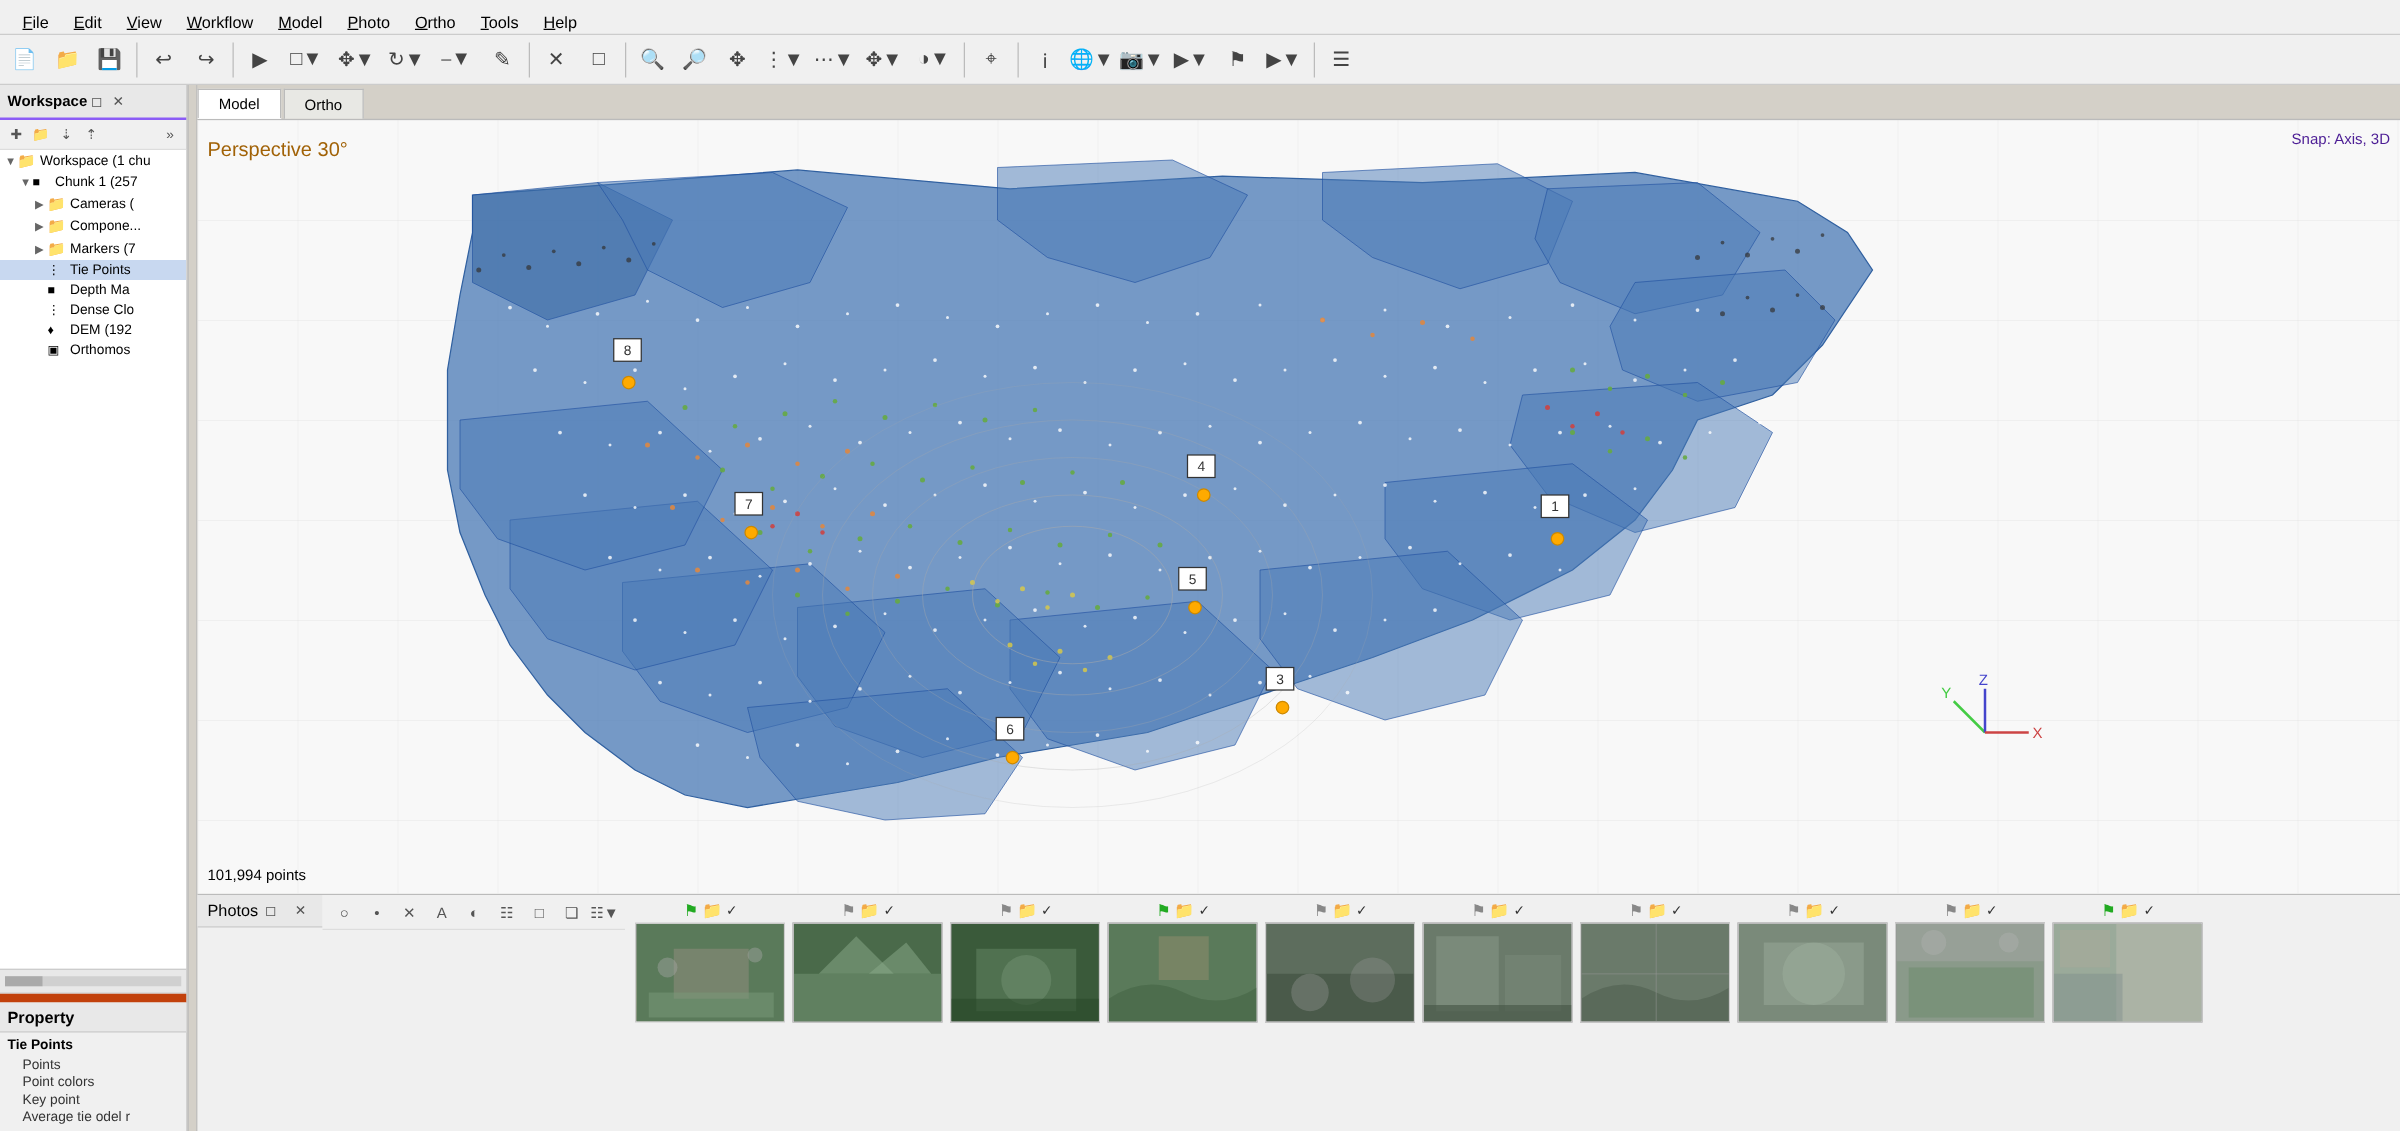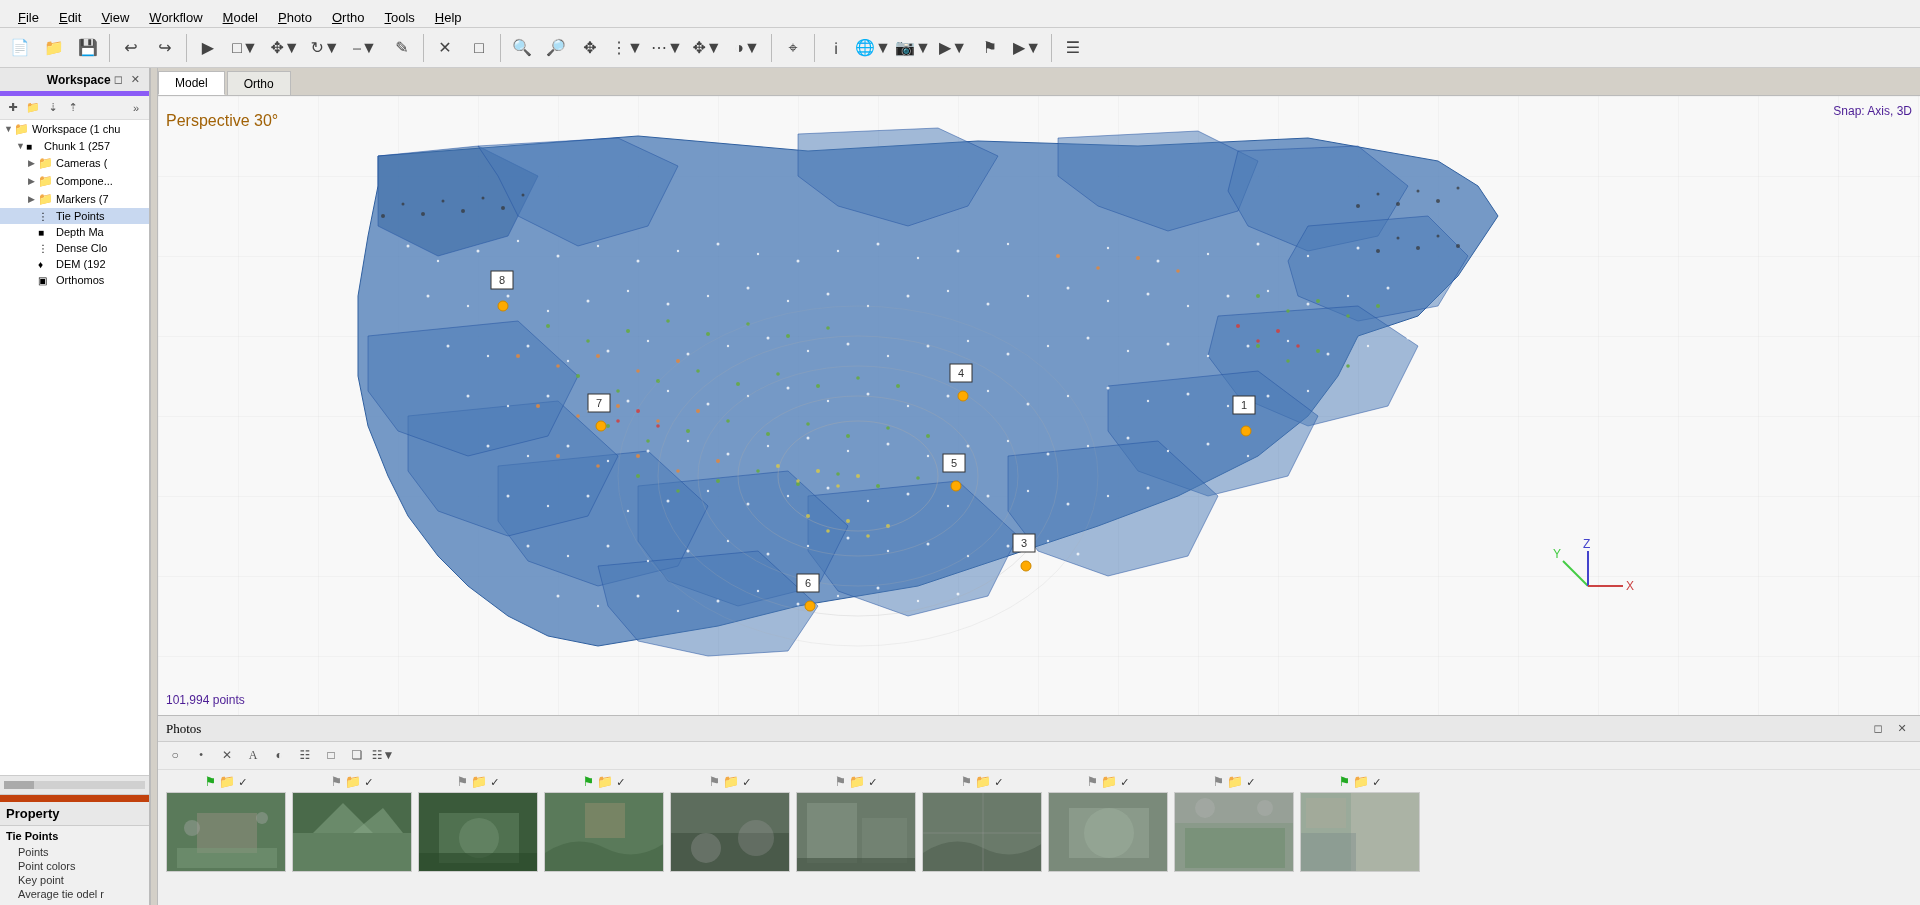"Workspace" #workspace-header { border-bottom: 5px solid #8b5cf6 -> 2px solid #8b5cf6; justify-content: flex-end -> flex-start }
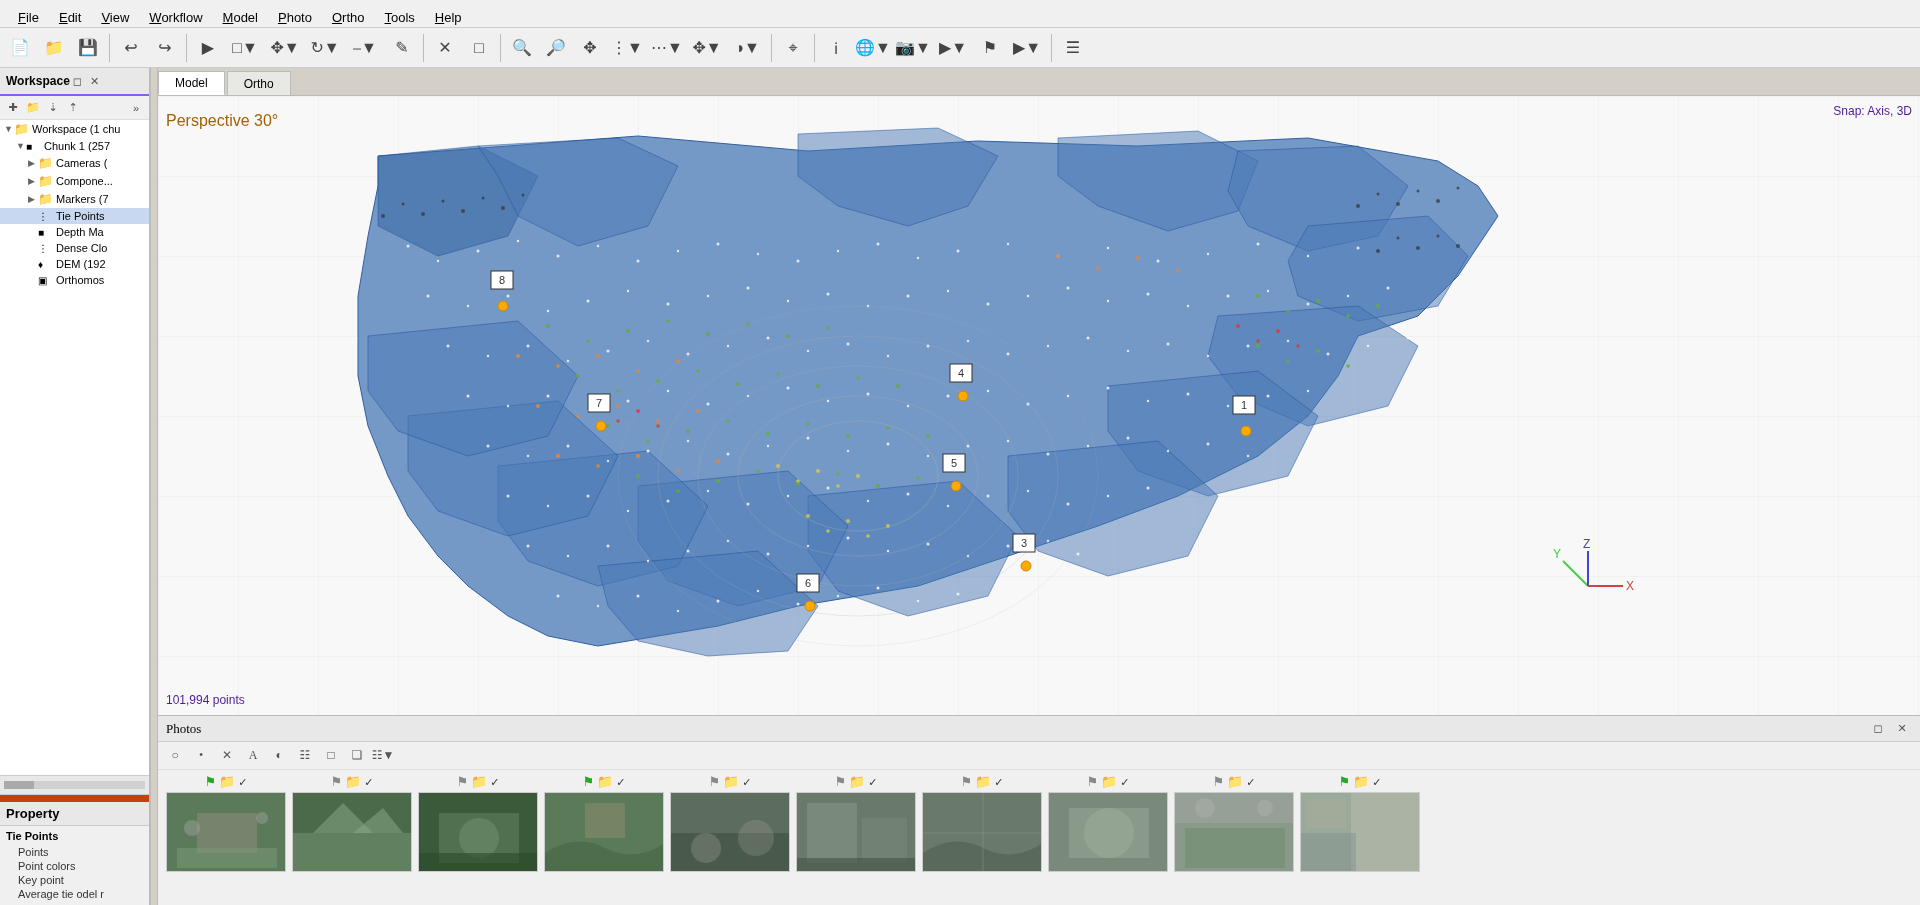"101,994 points" #vp-points { color: #4c1d95 -> #000000 }
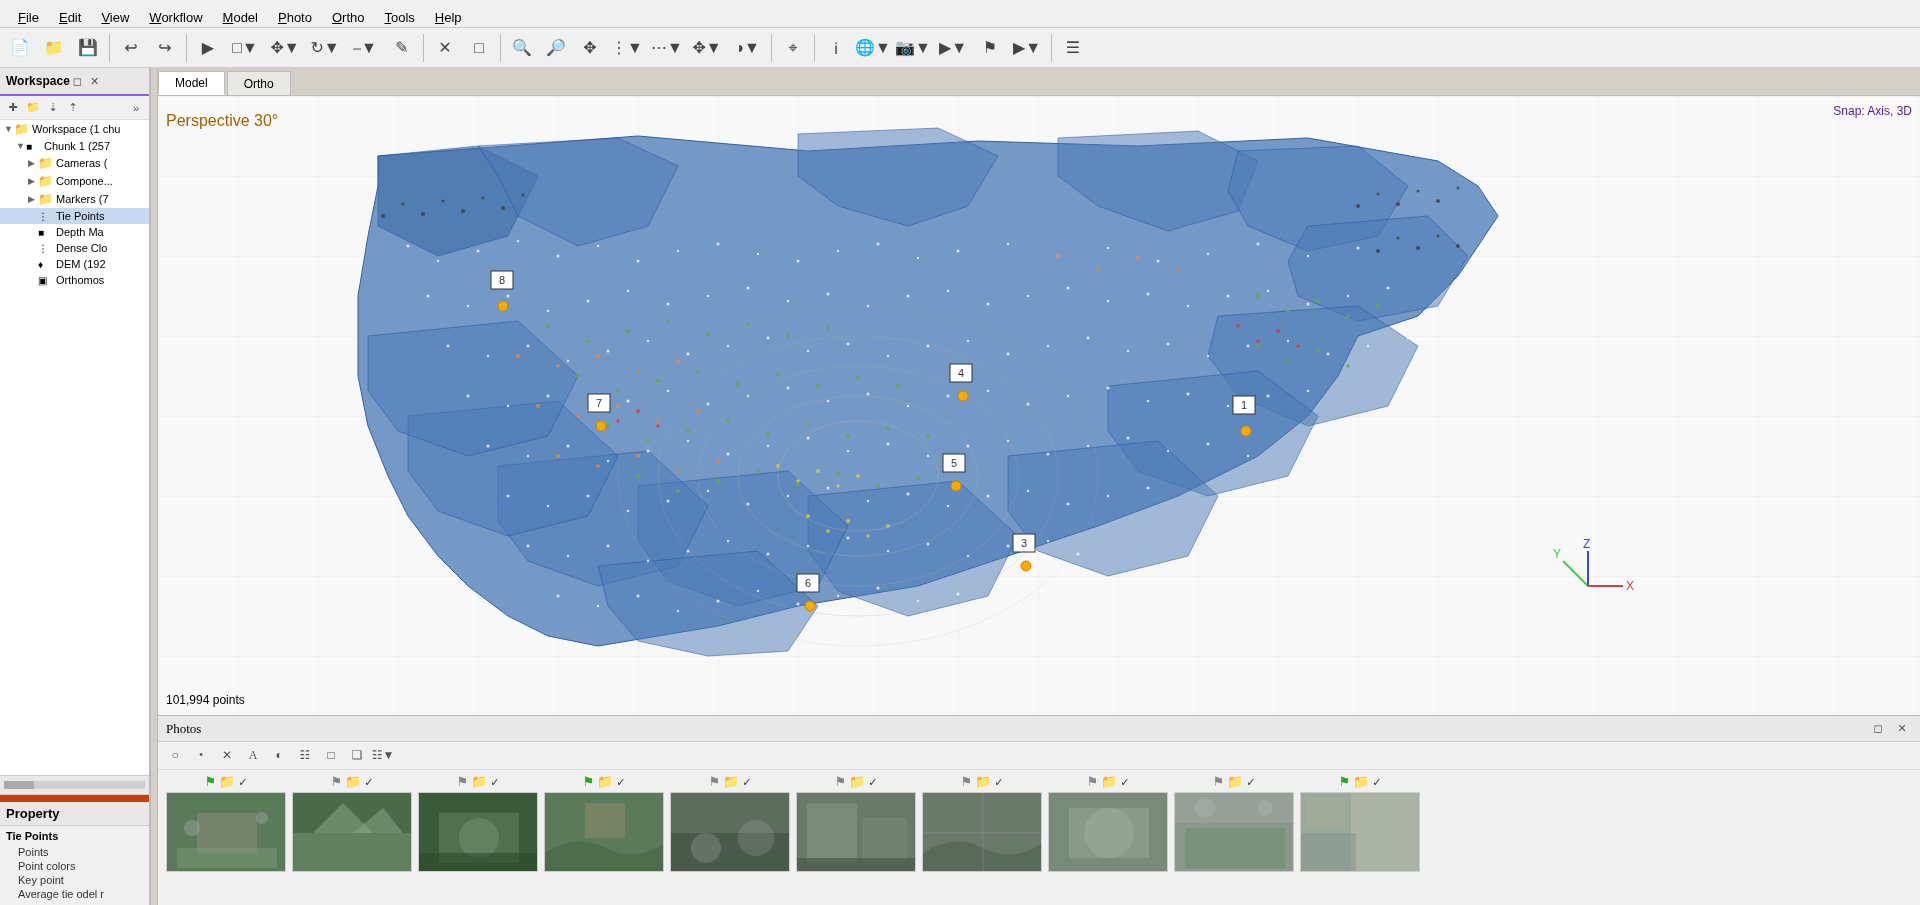"Photos" #photos-panel { flex-direction: column -> row; font-family: Liberation Serif, serif -> none }
